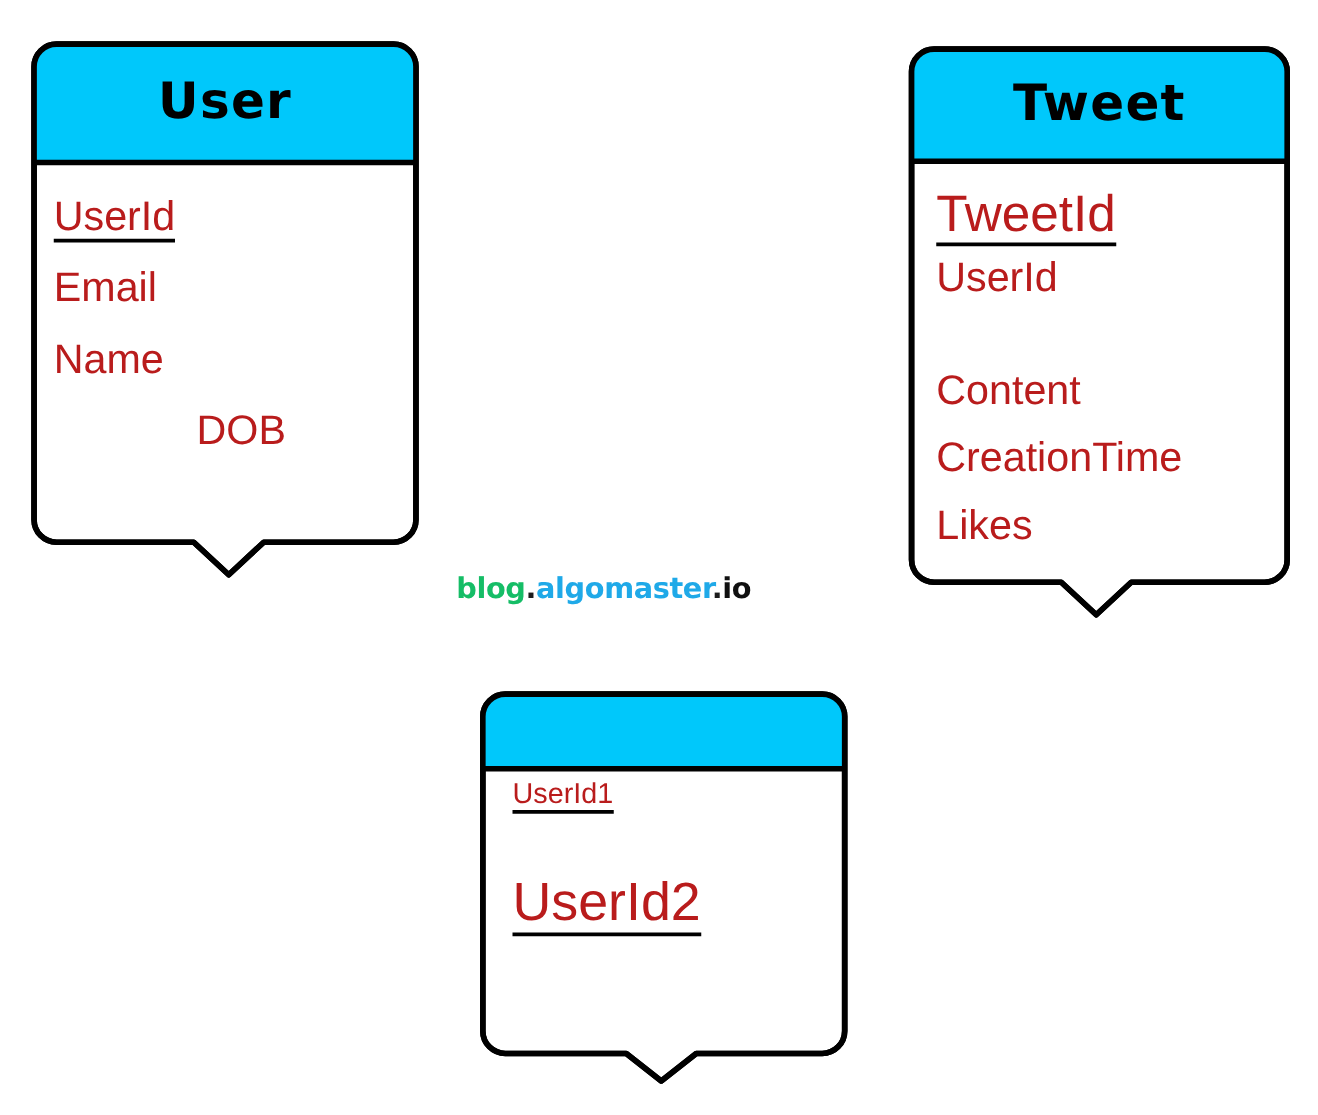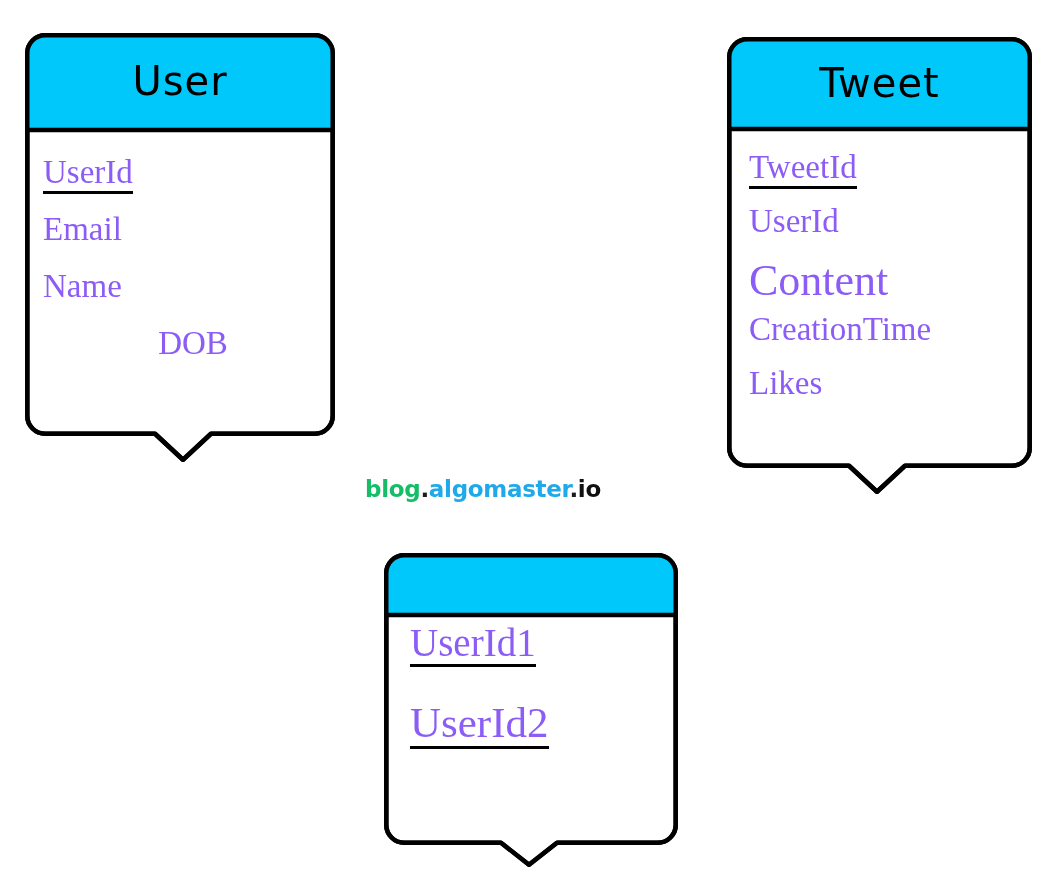"User" .entity-title { font-weight: 400 -> 700 }
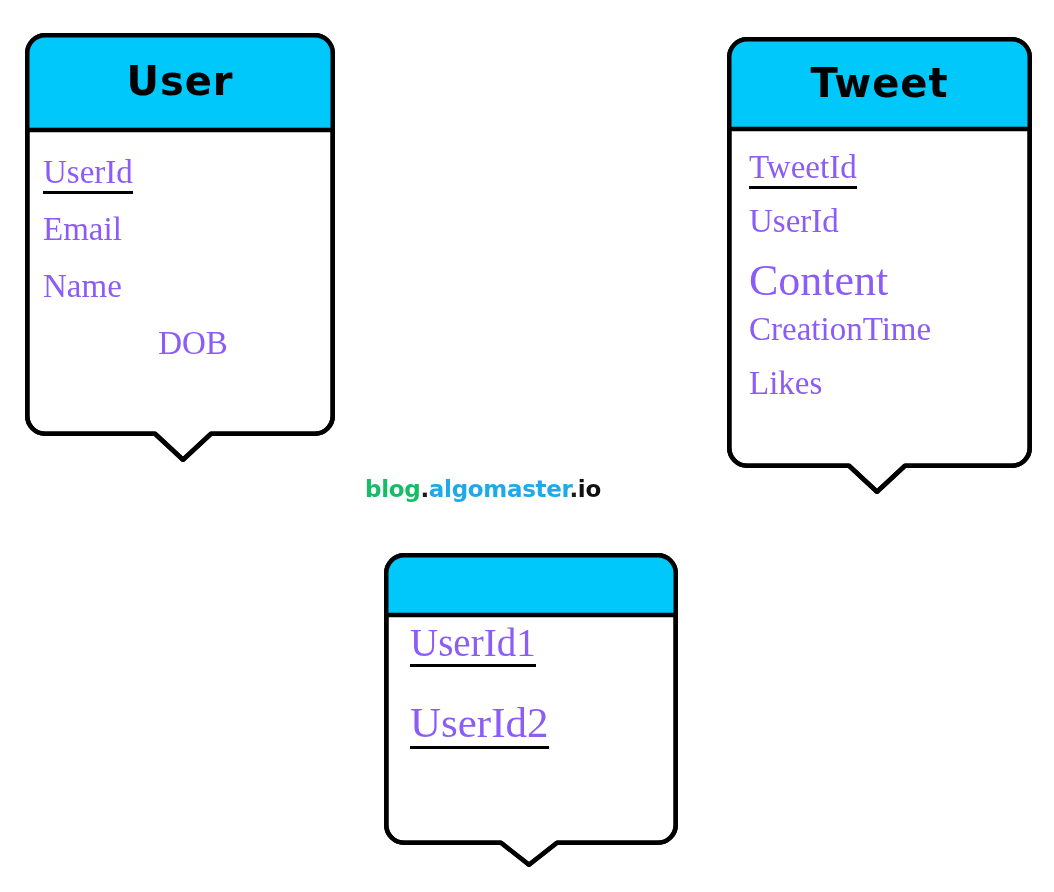"UserId" .field { color: #8b5cf6 -> #b91c1c; font-family: Liberation Serif, serif -> Liberation Sans, sans-serif }
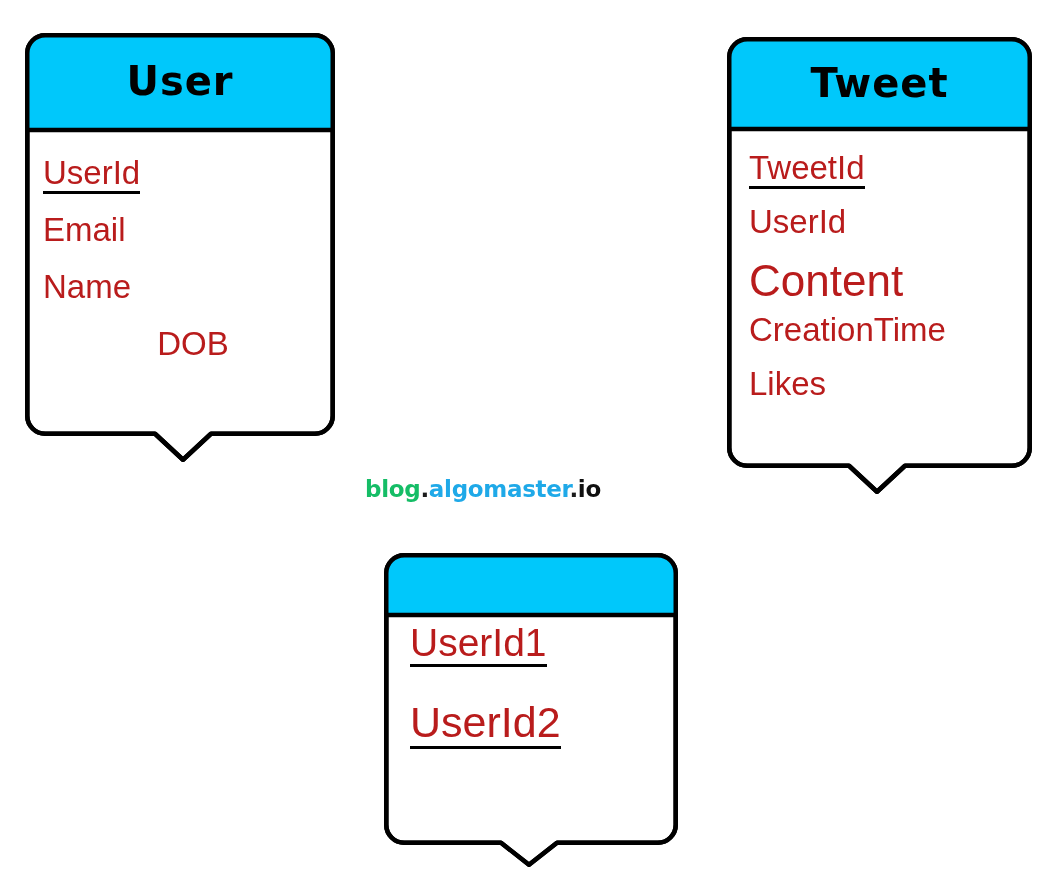"TweetId" li.field { font-size: 33px -> 41px }
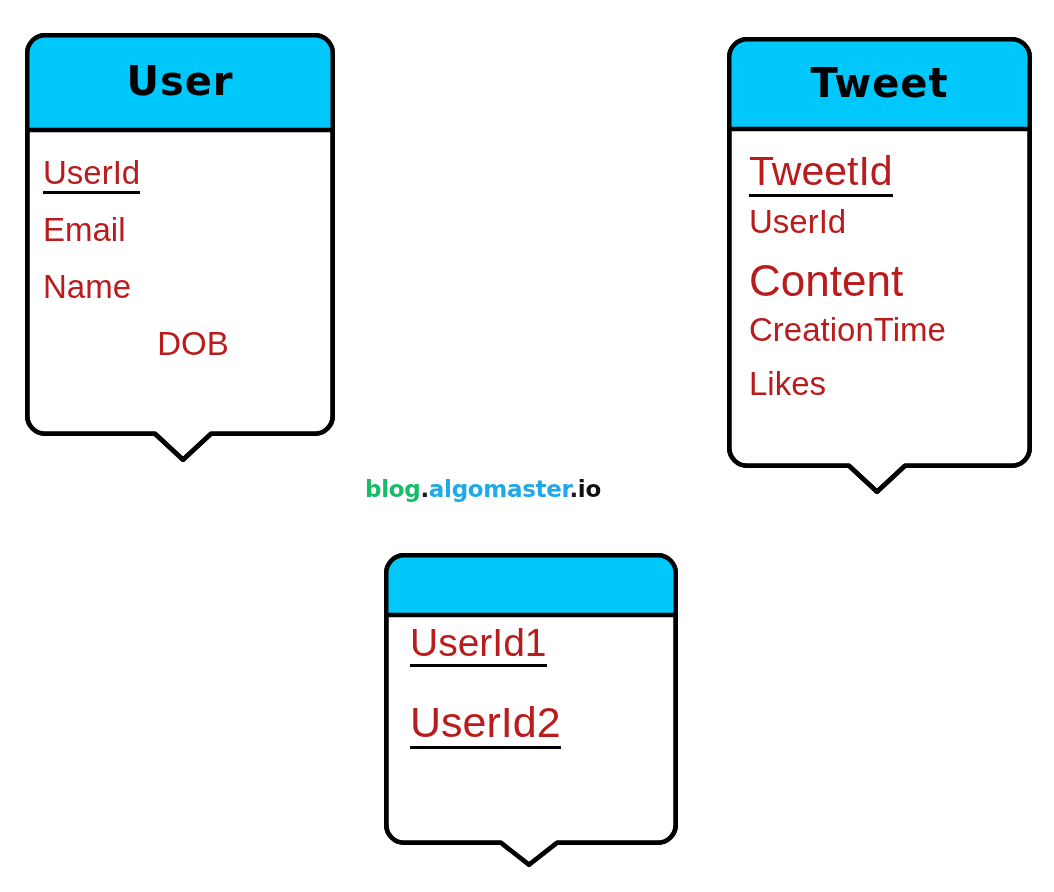"Content" li.field { font-size: 44px -> 33px; margin-top: none -> 36px }
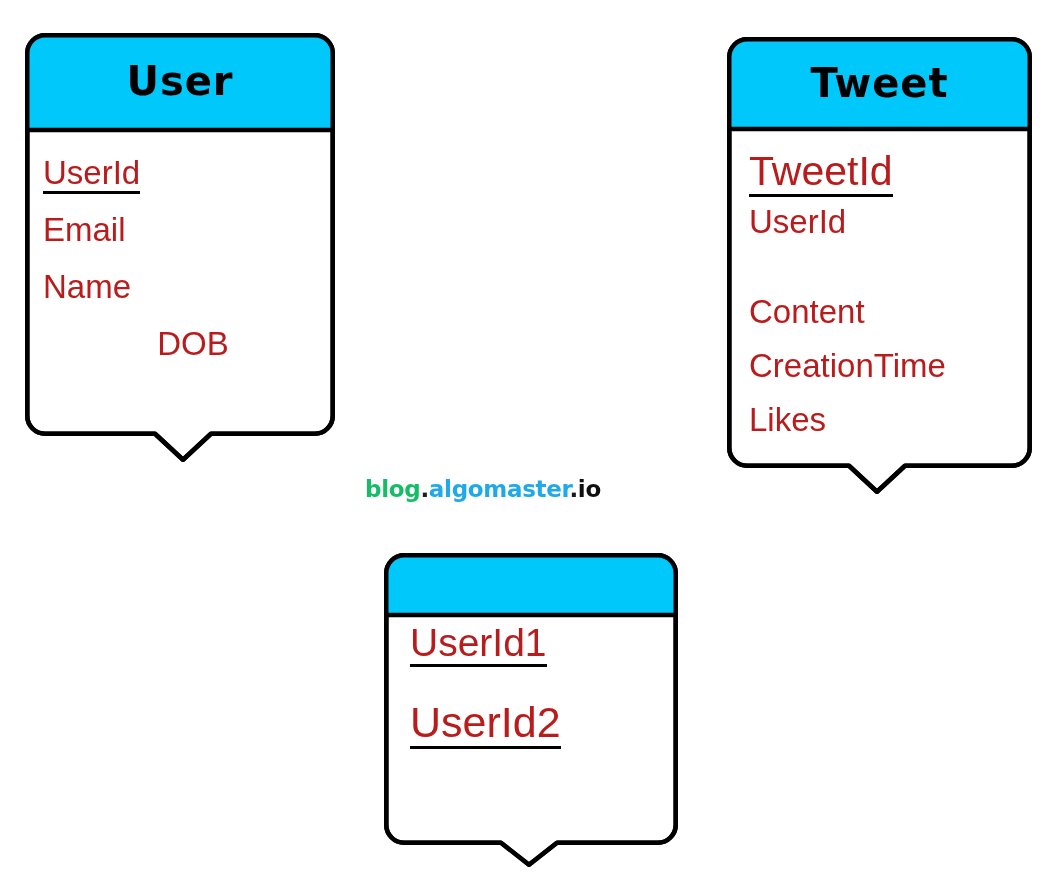"blog.algomaster.io" div { top: 476px -> 458px }
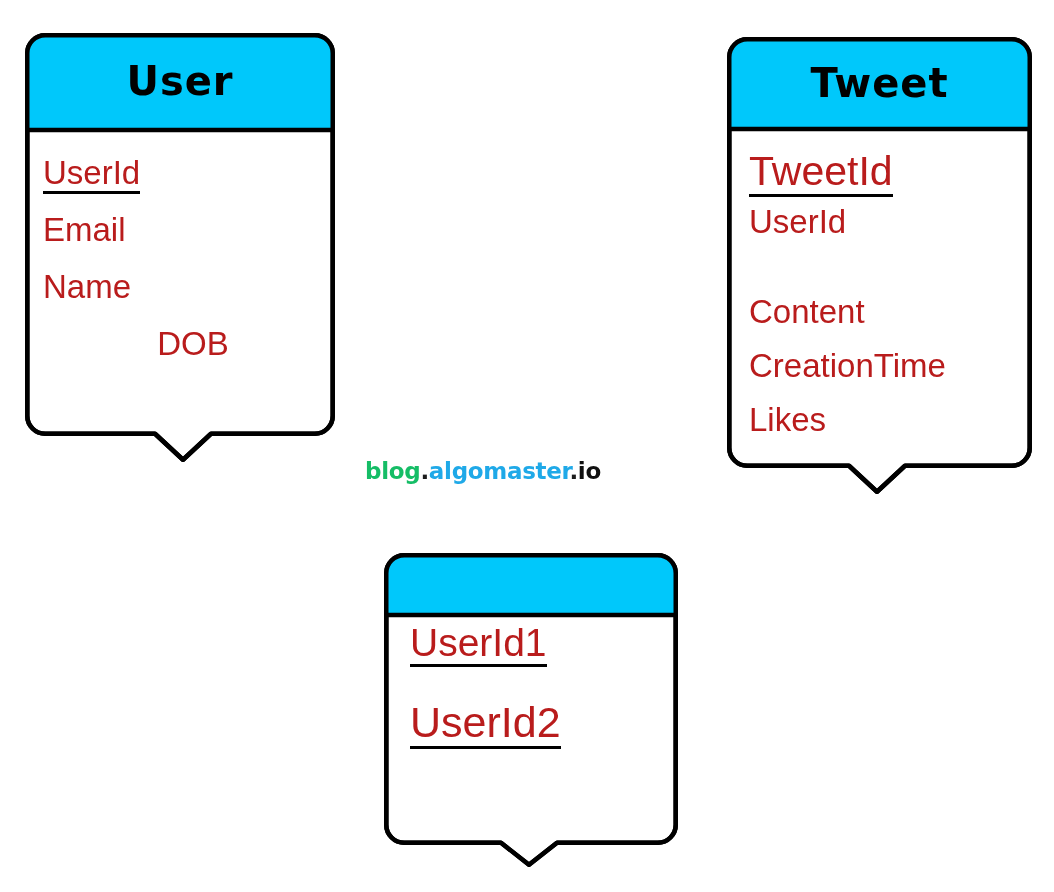"UserId1" li.field { font-size: 39px -> 23px }
